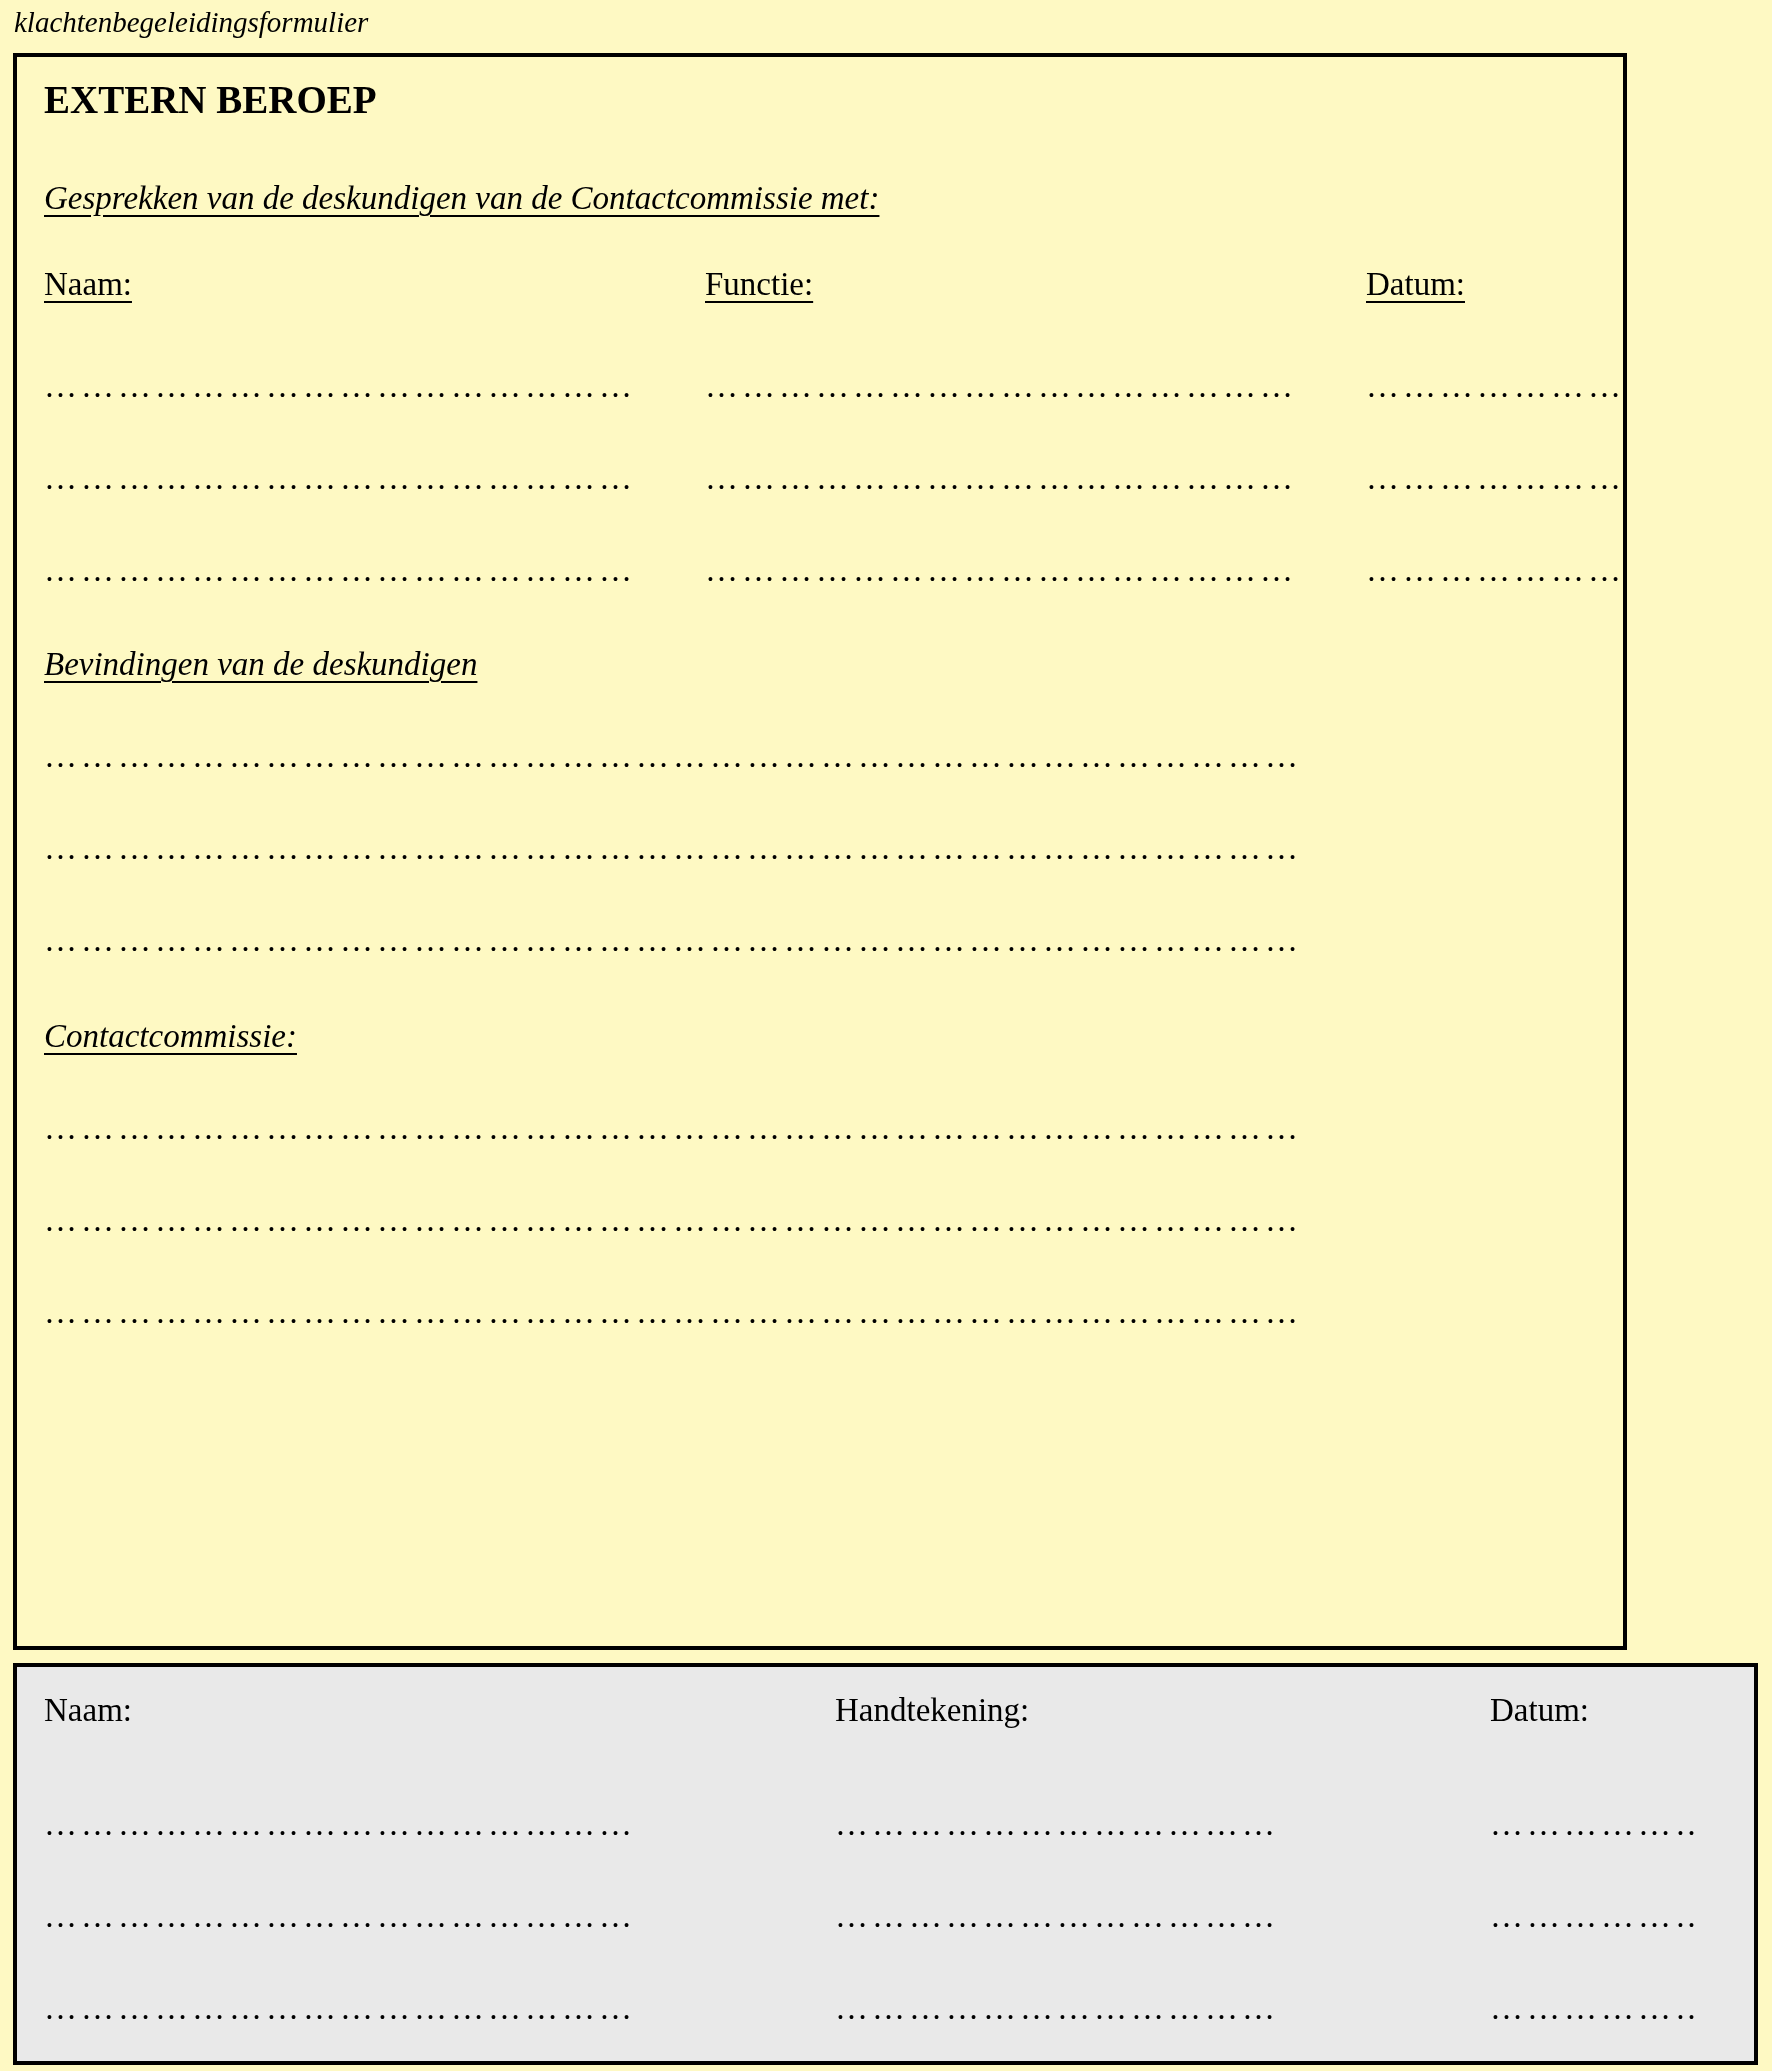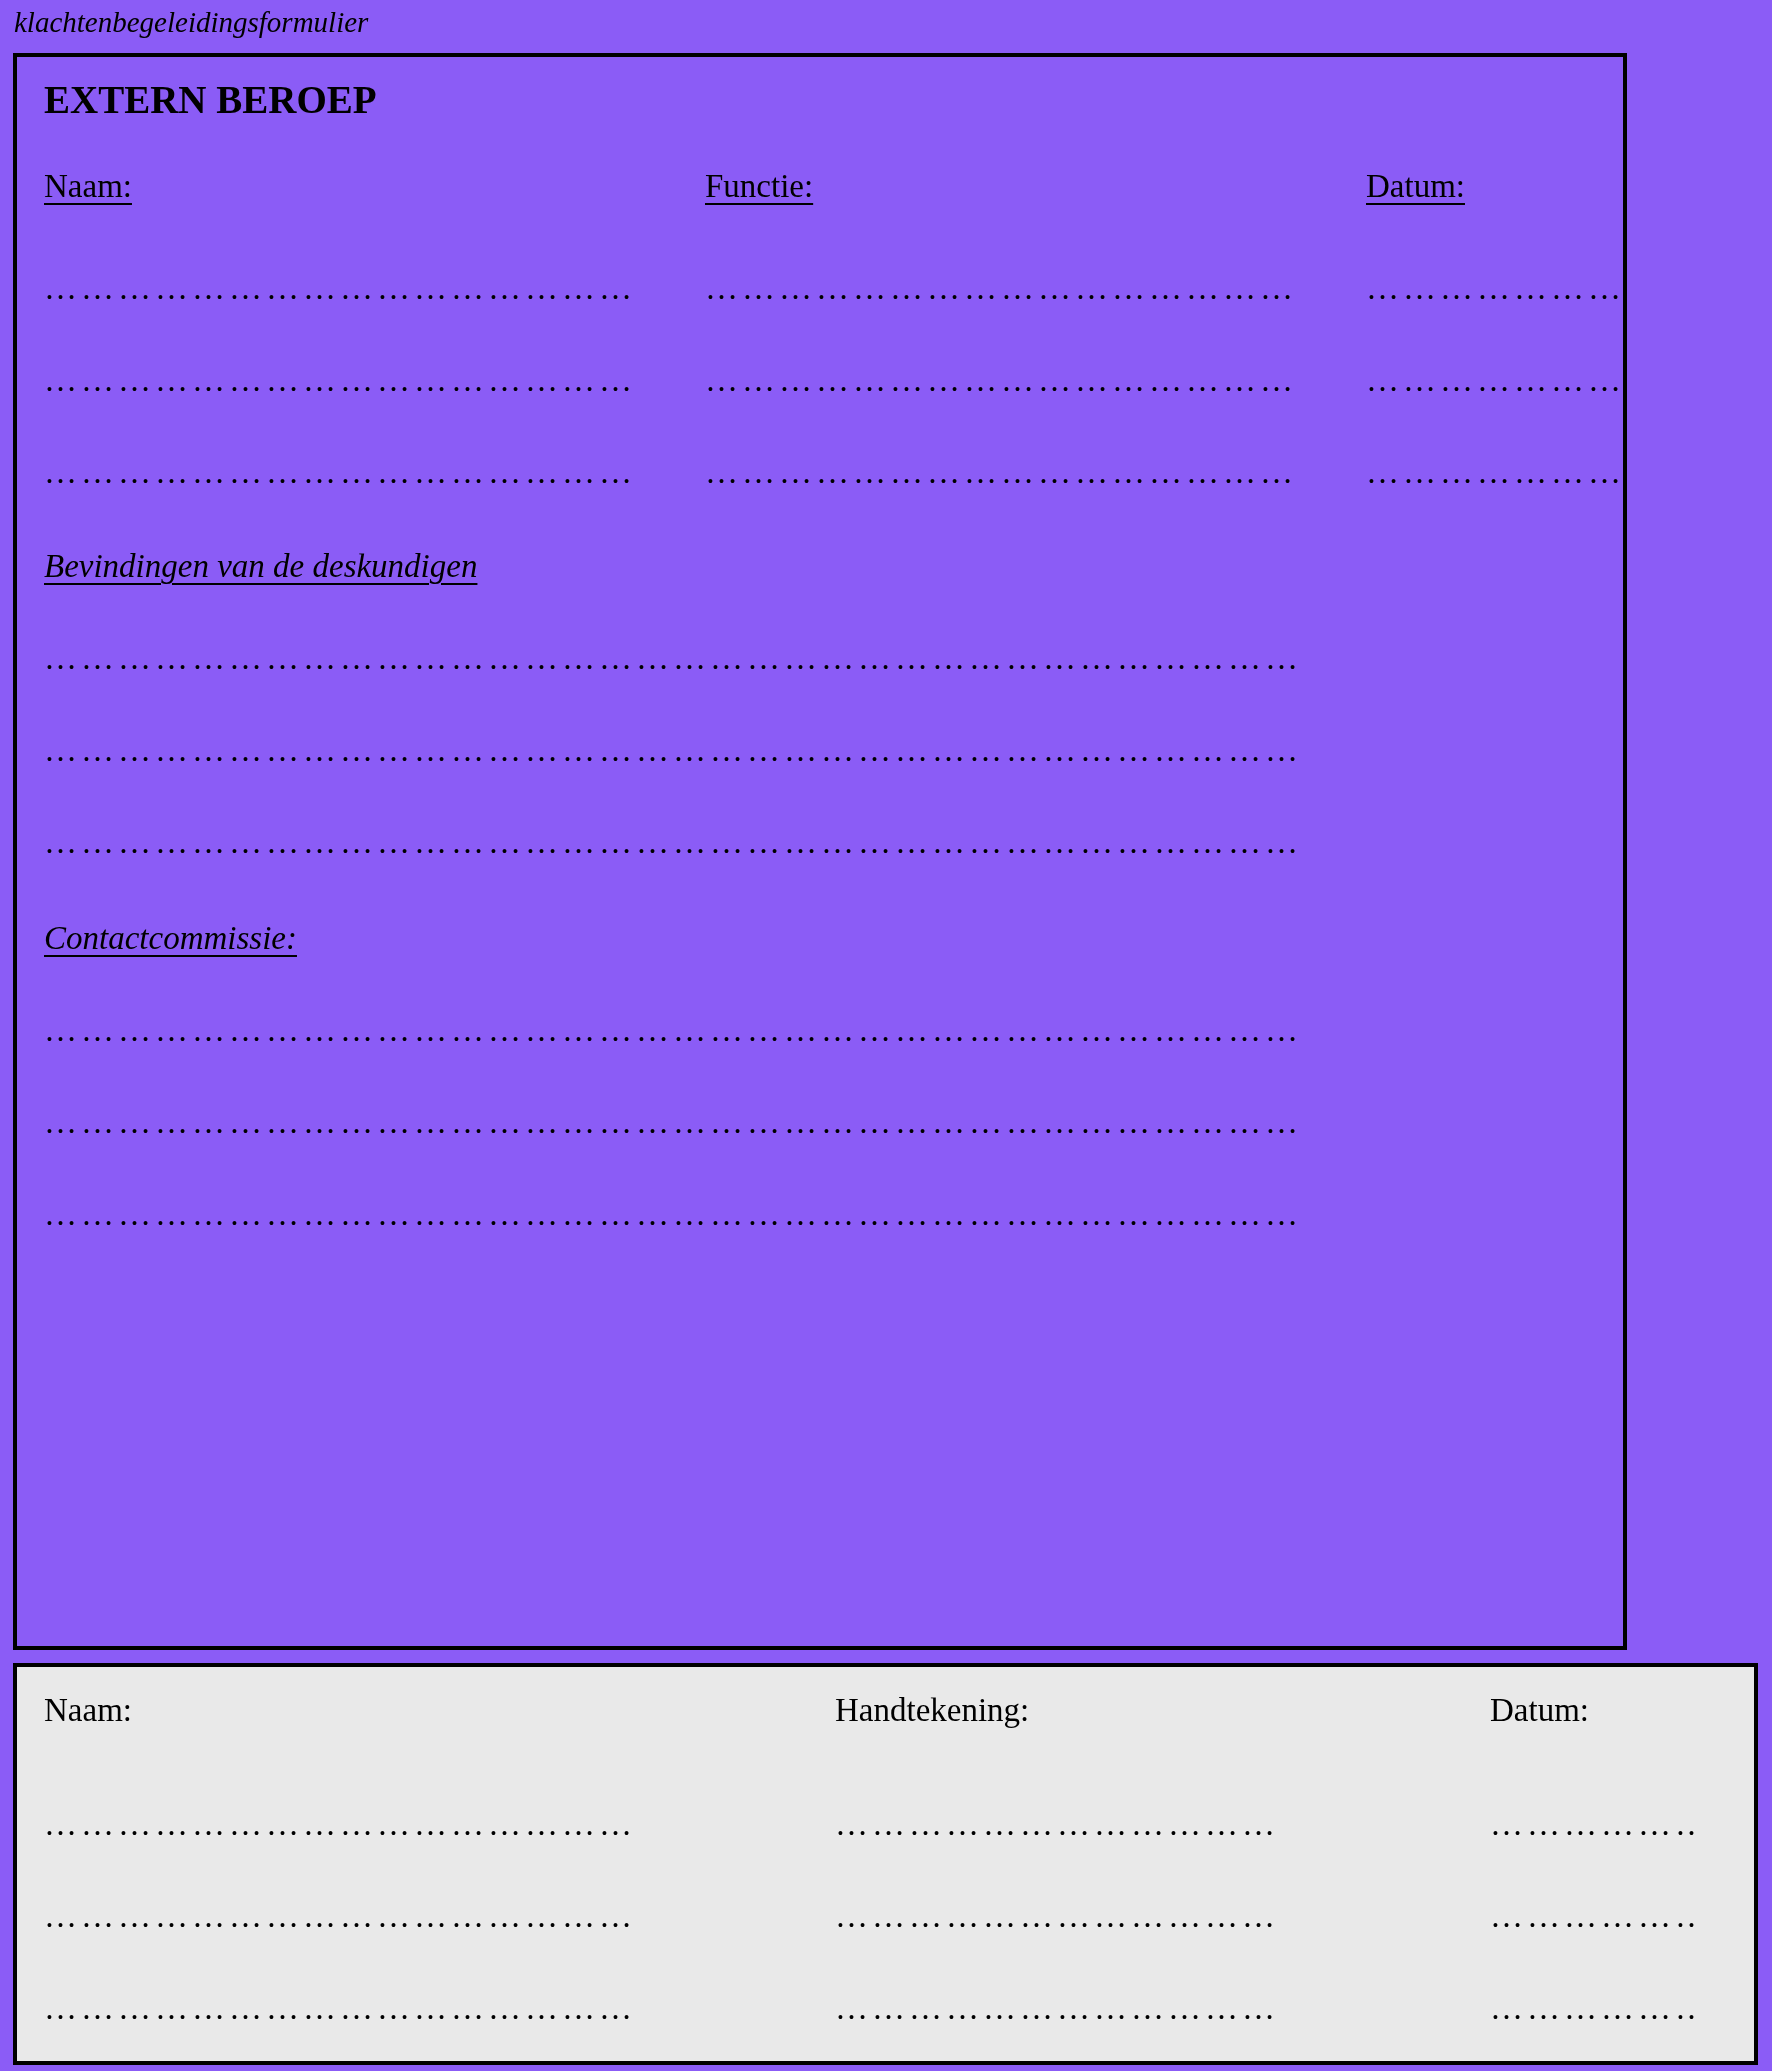"klachtenbegeleidingsformulier" .page { background: #8b5cf6 -> #fef9c3 }
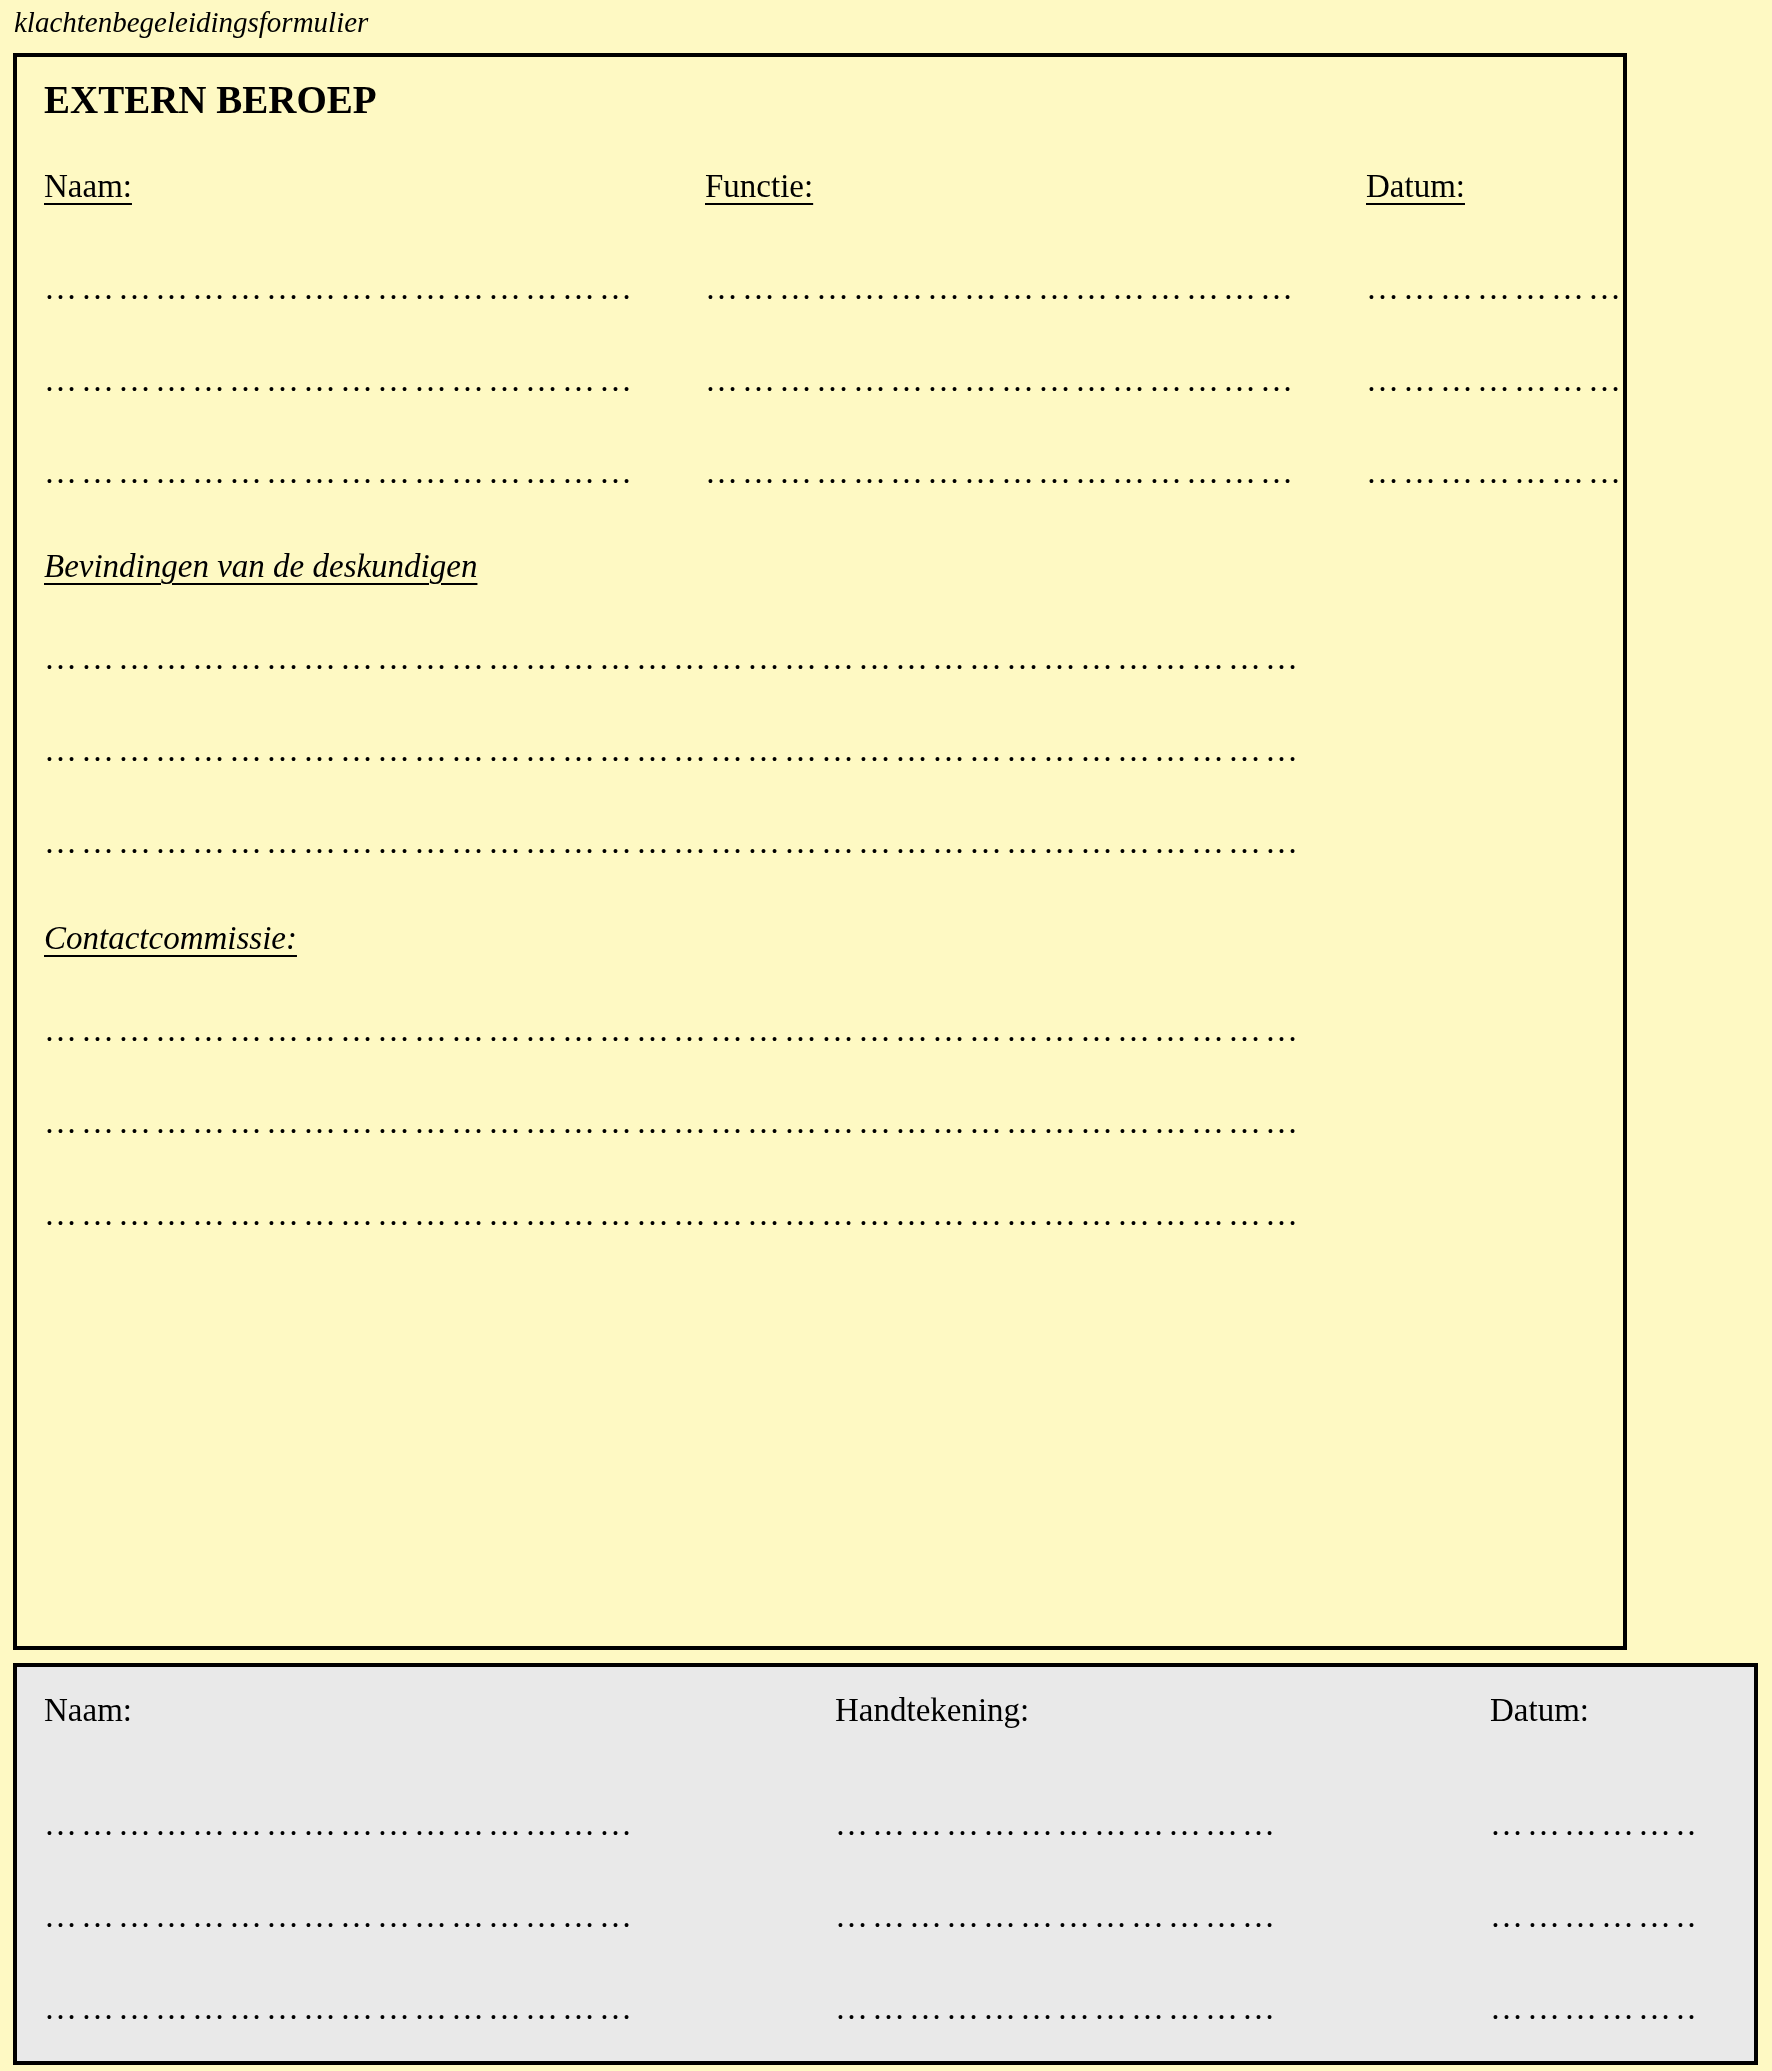"Gesprekken van de deskundigen van" p.h-italic { html: none -> <p>Gesprekken van de deskundigen van de Contactcommissie met:</p> }
